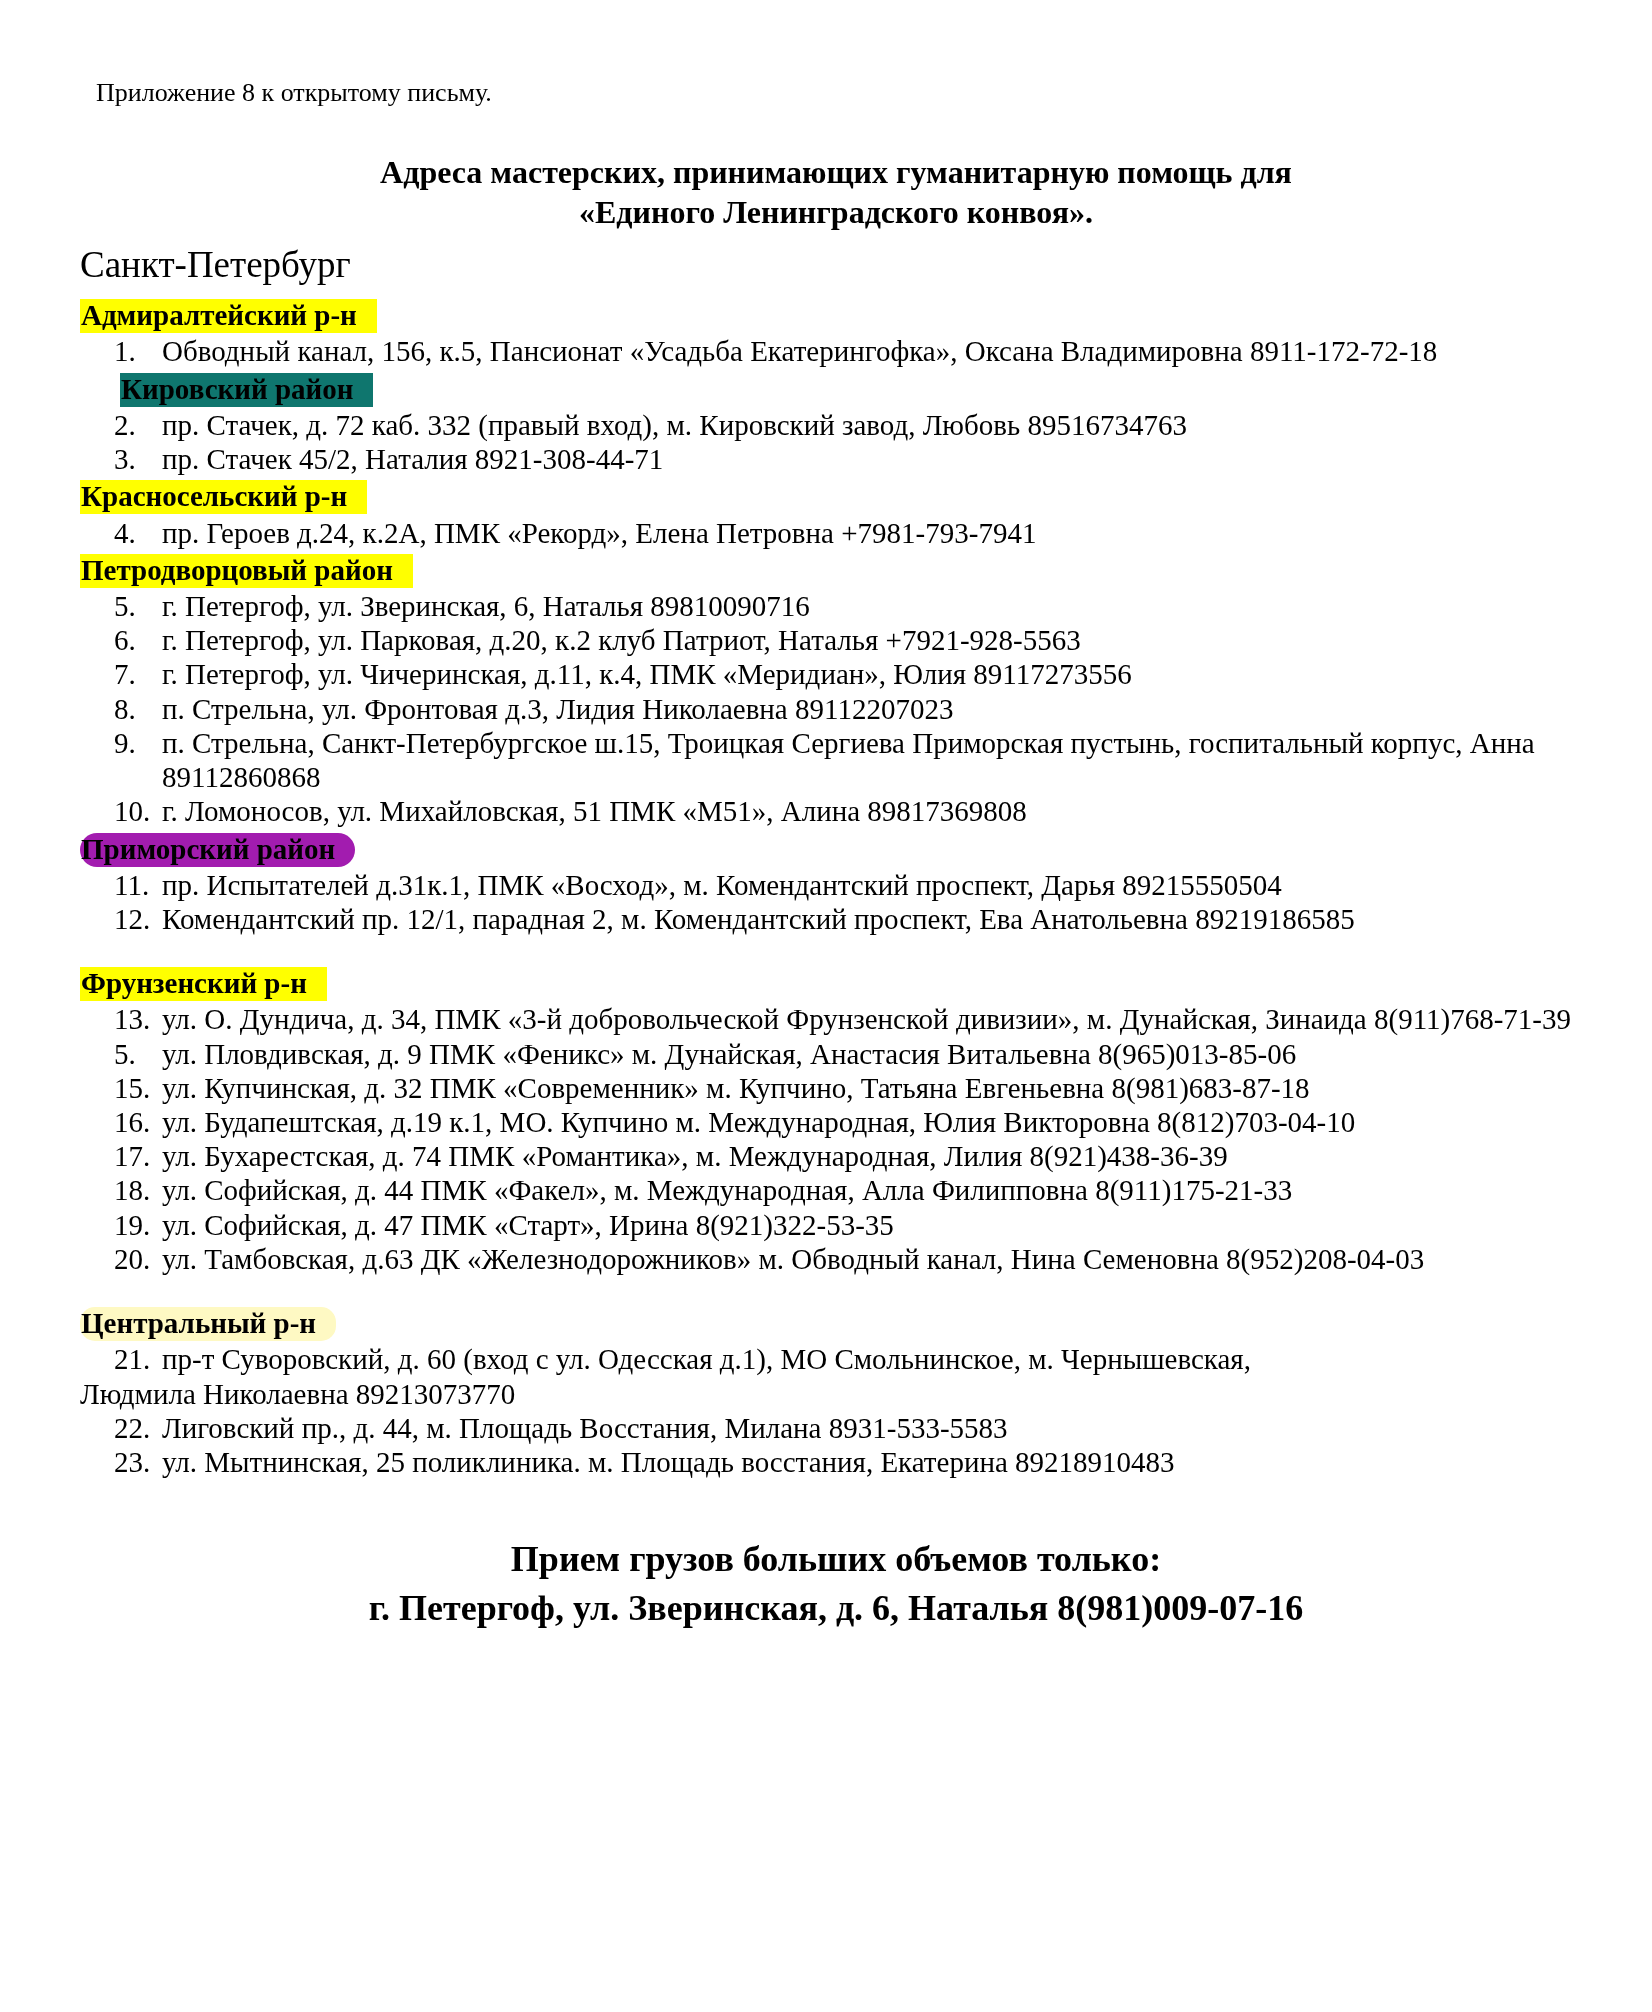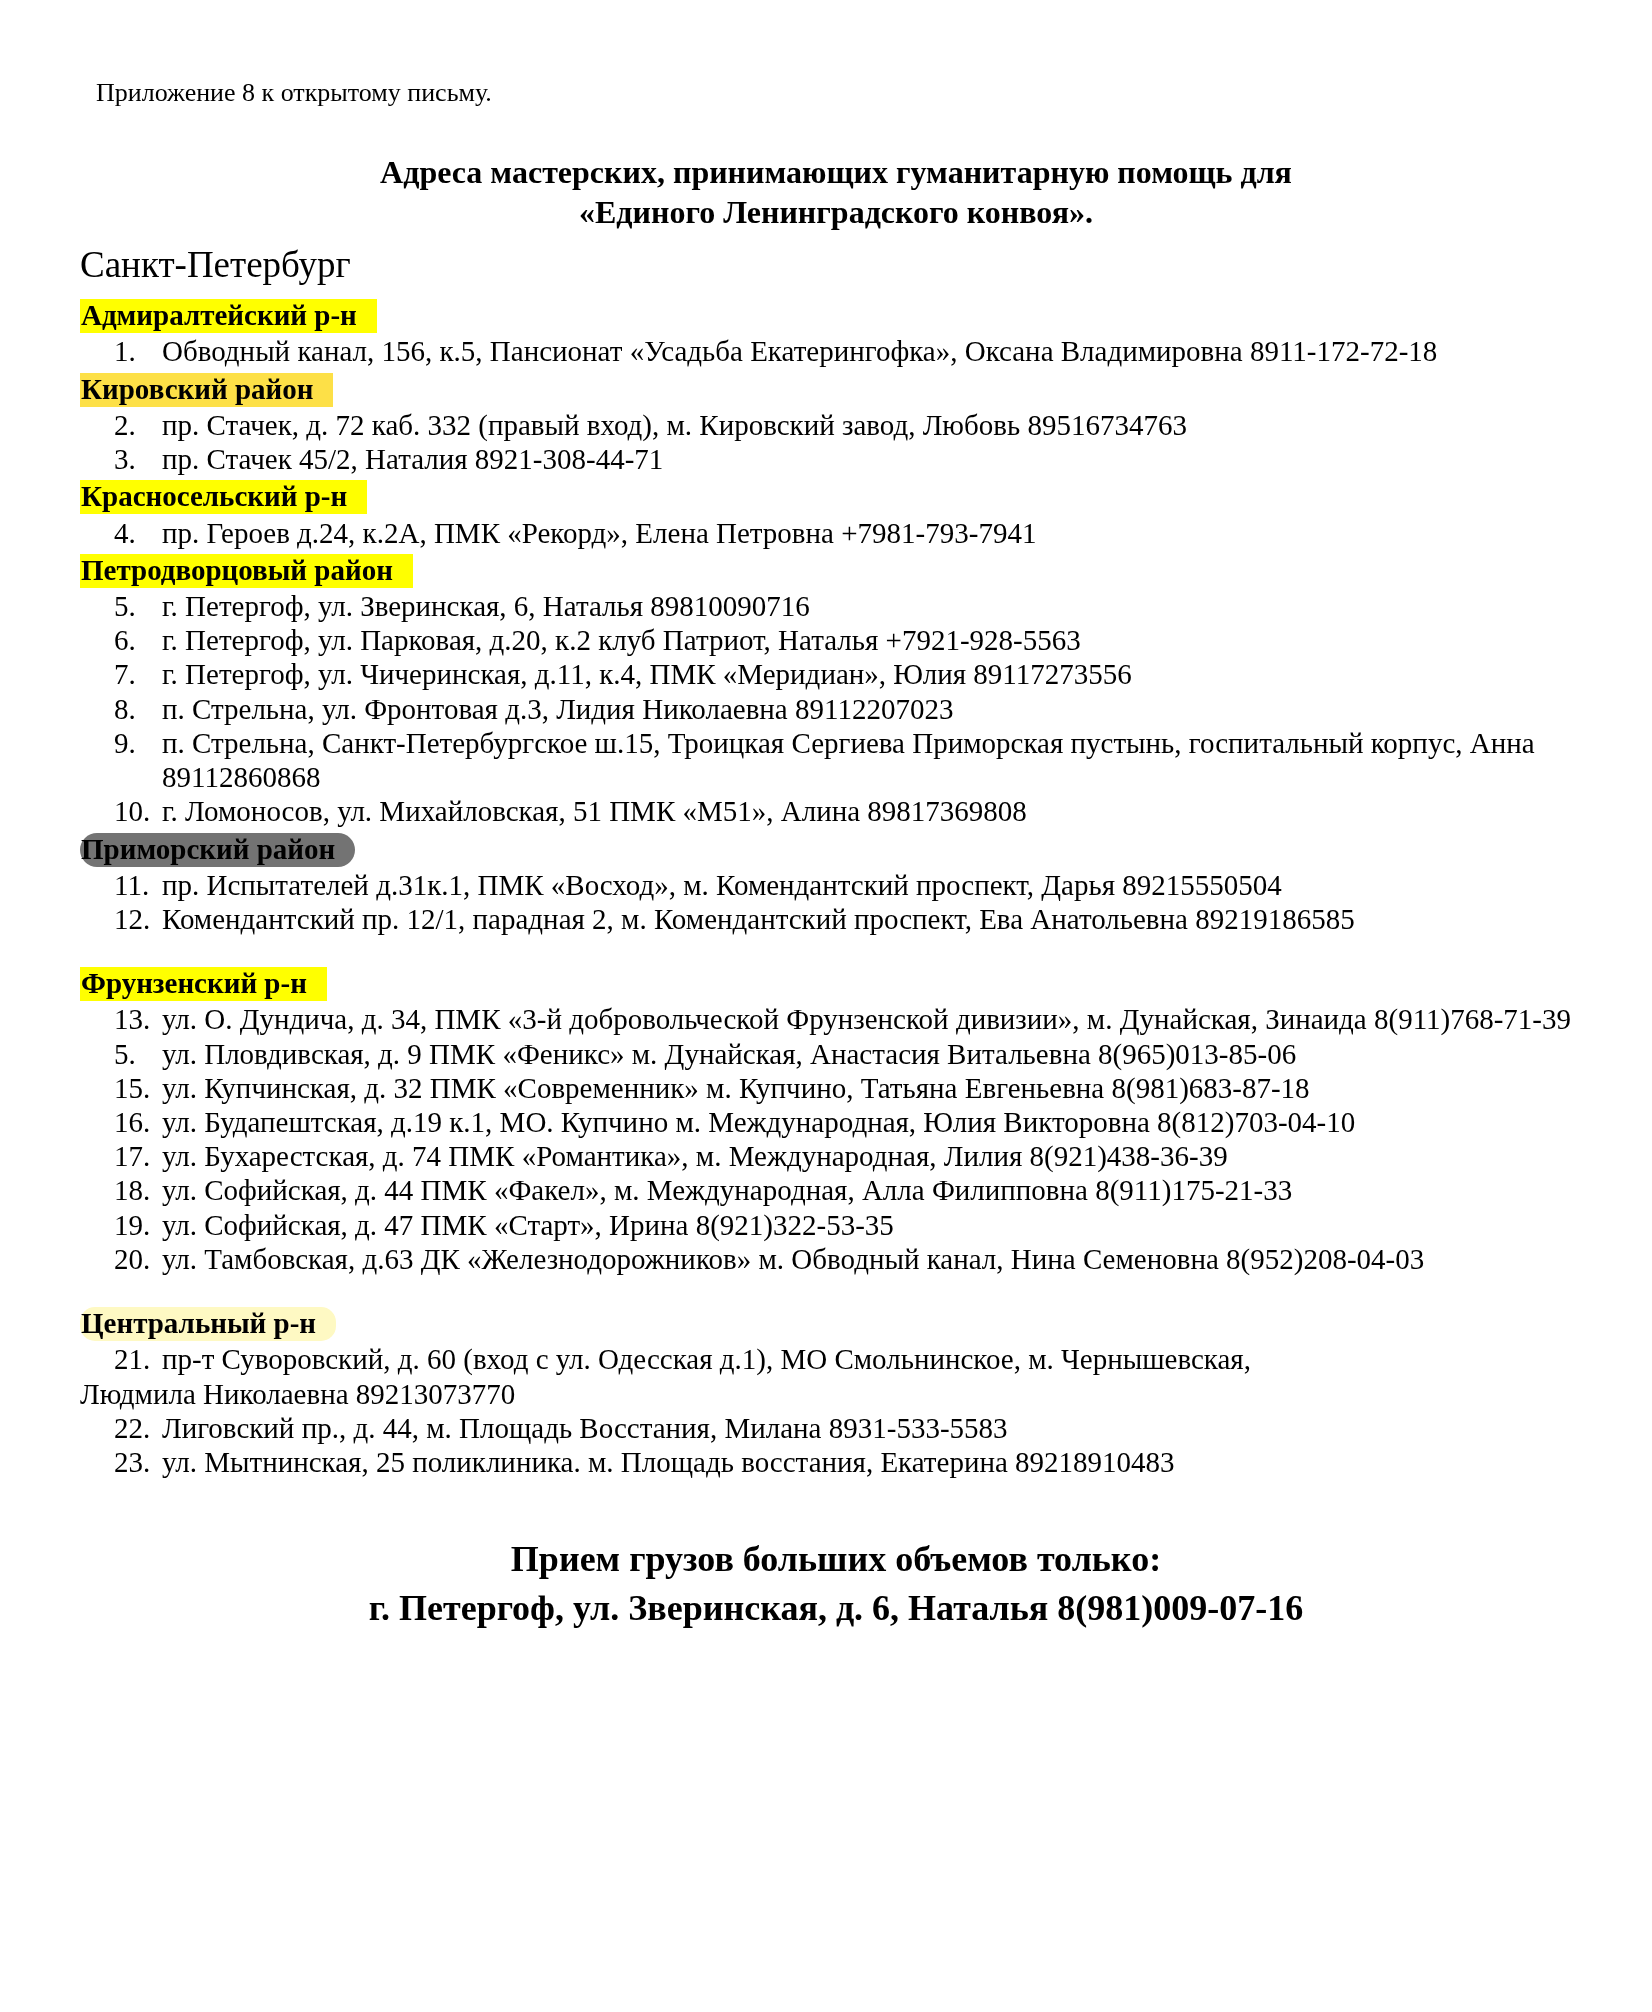"Кировский район" mark { background: #fde047 -> #0f766e; margin-left: none -> 40px }
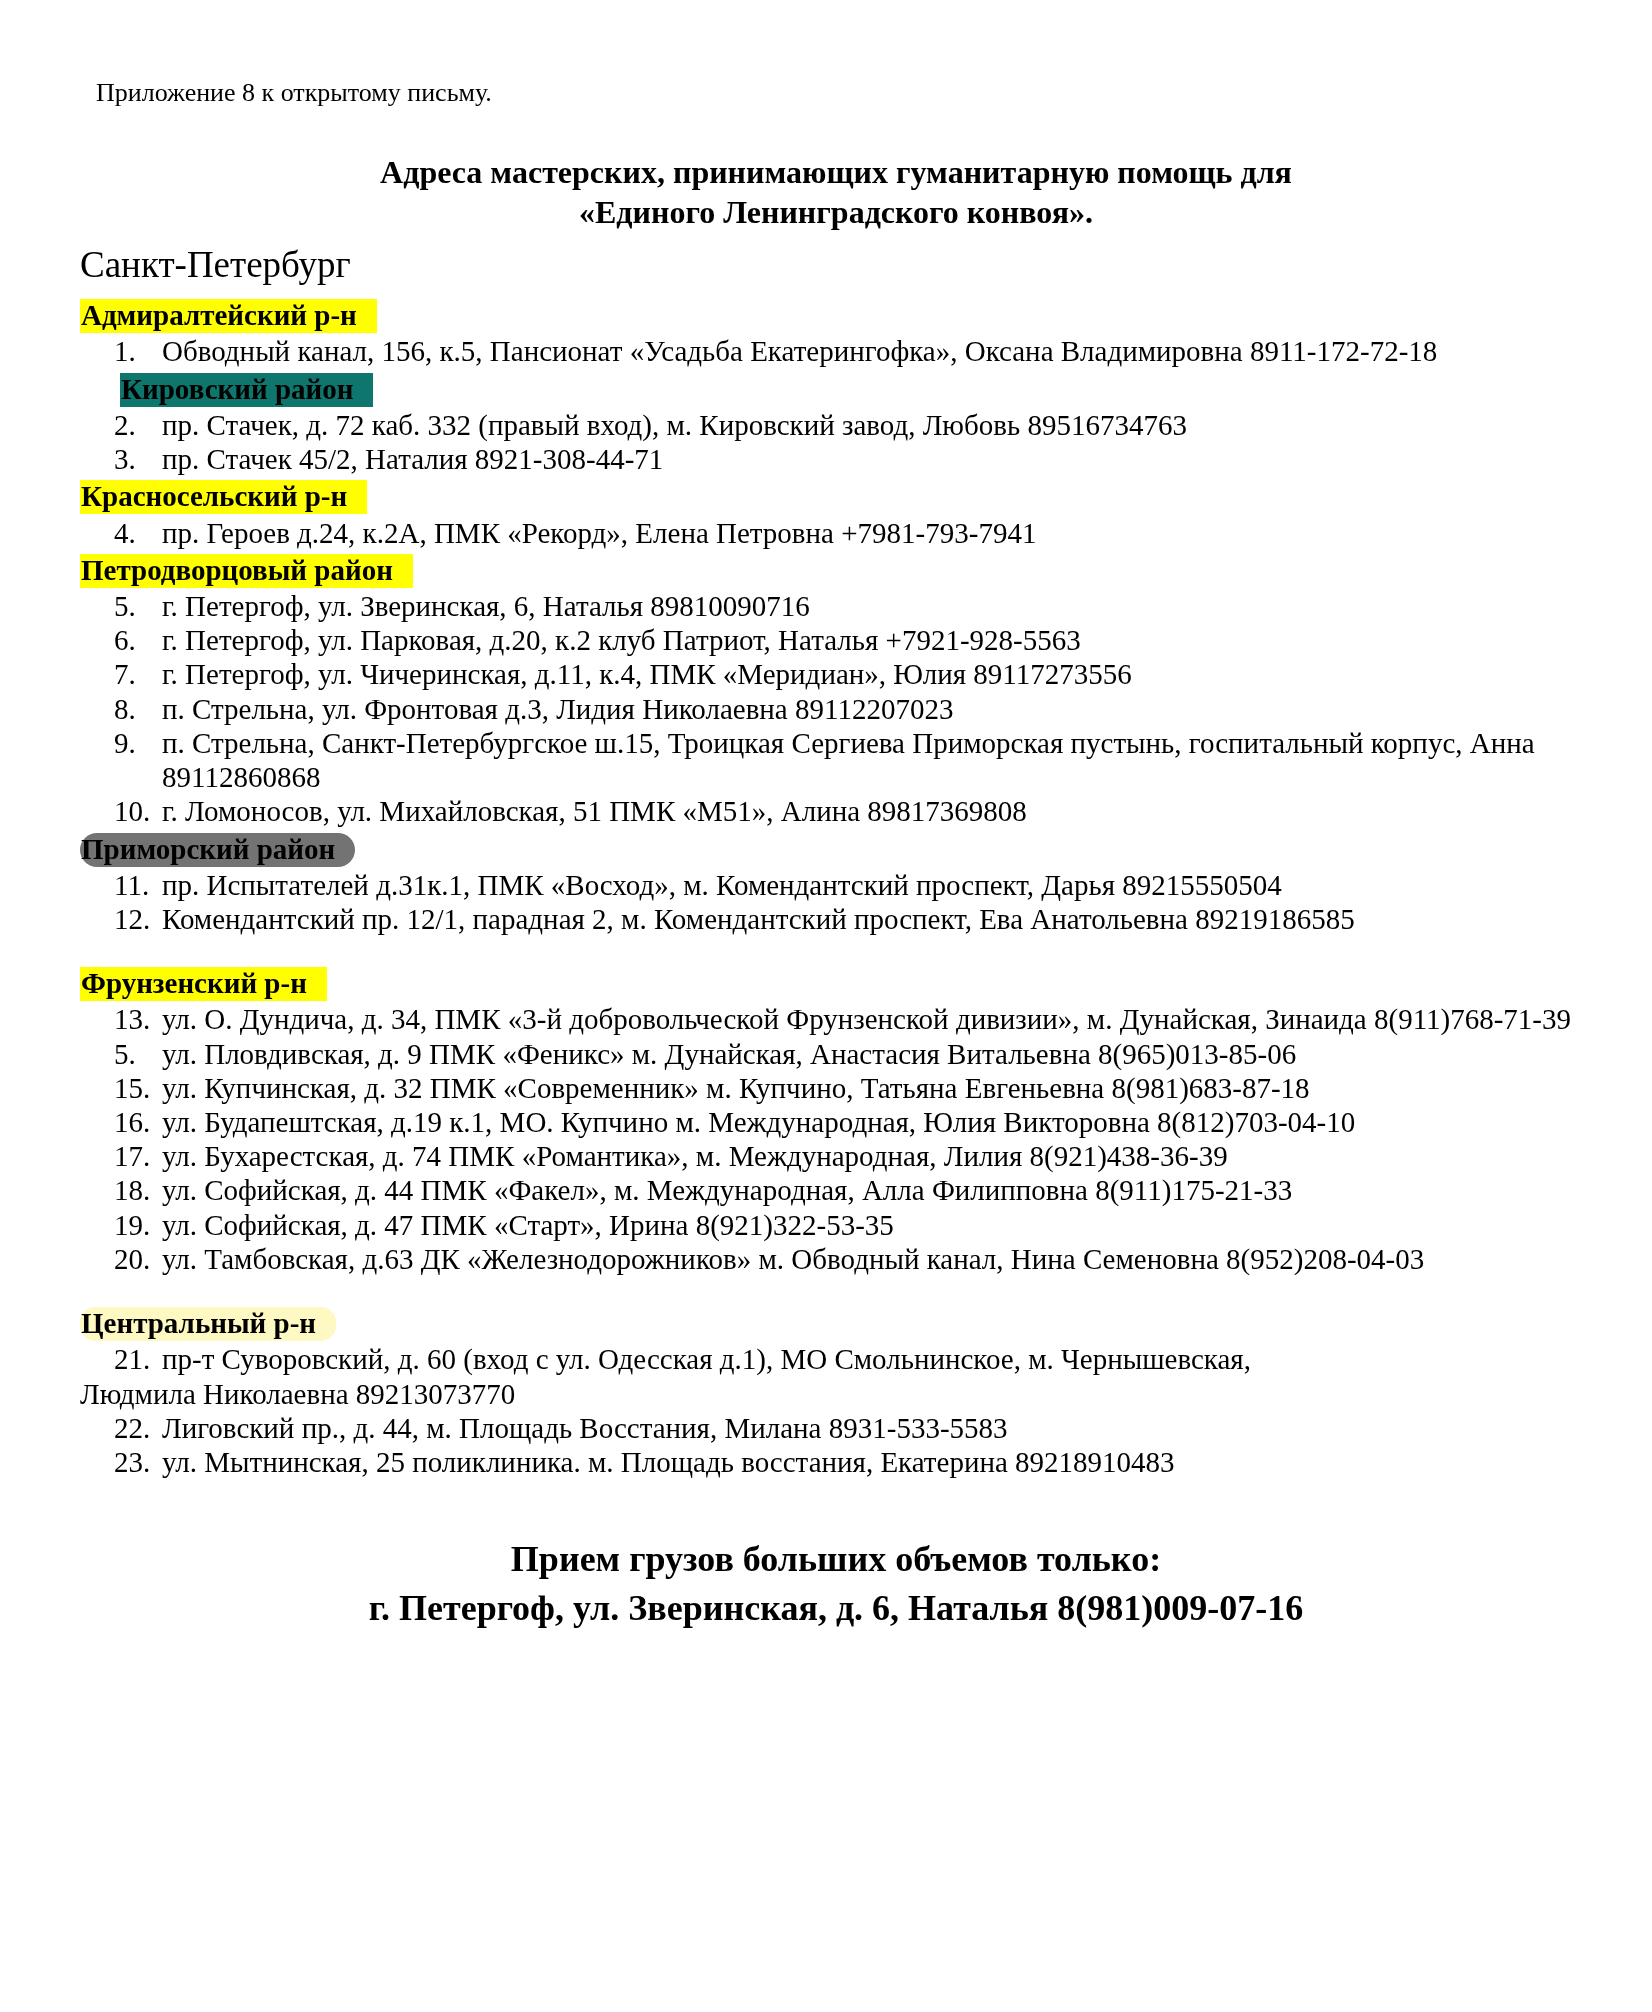"Приморский район" mark { background: #737373 -> #a21caf }
